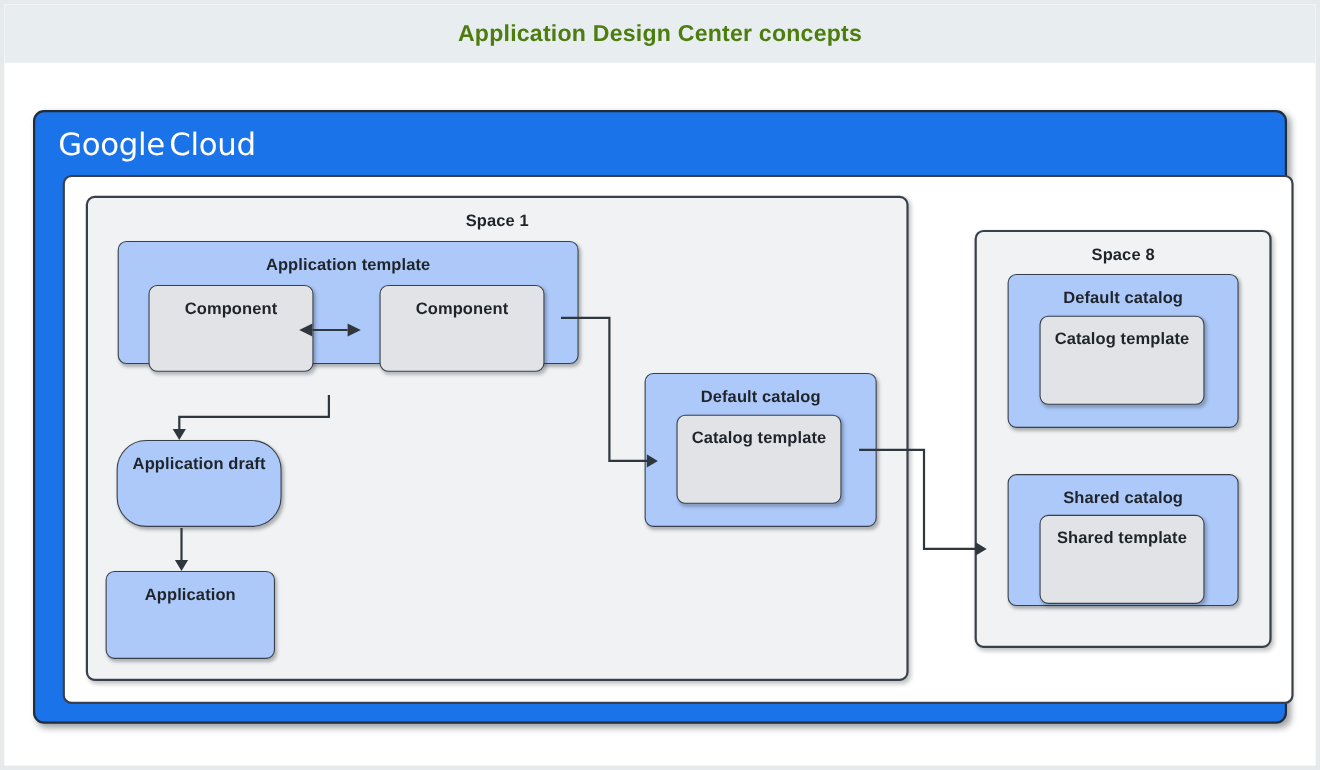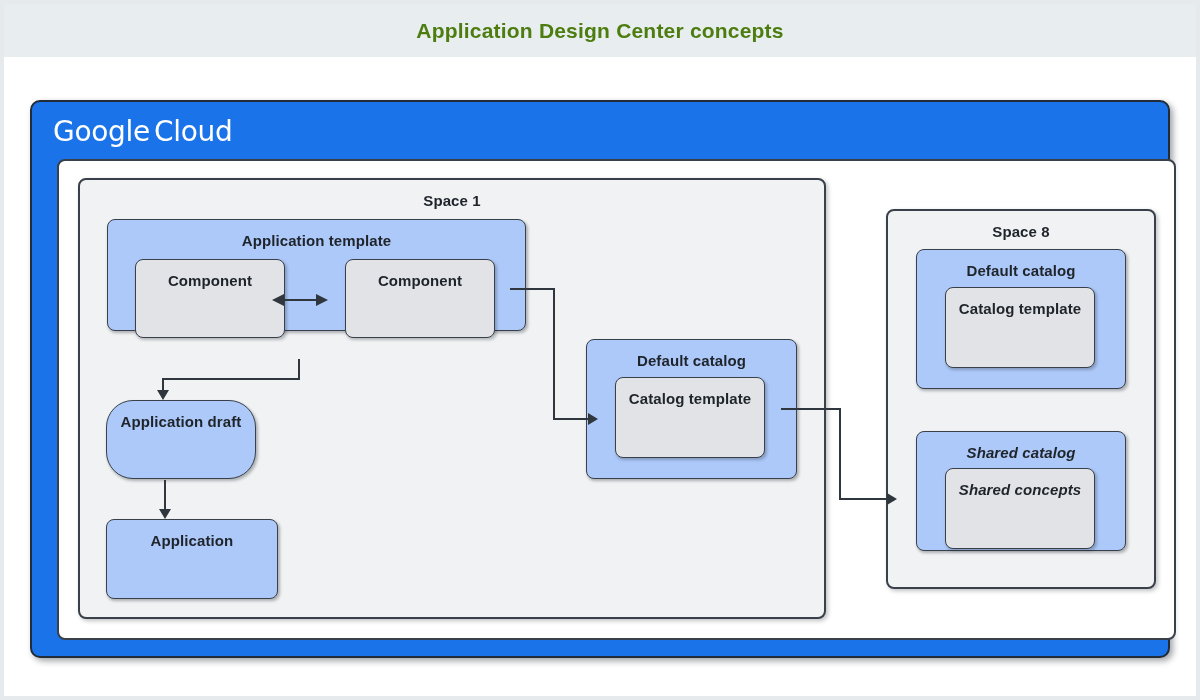"Shared catalog" div.box { font-style: italic -> none }
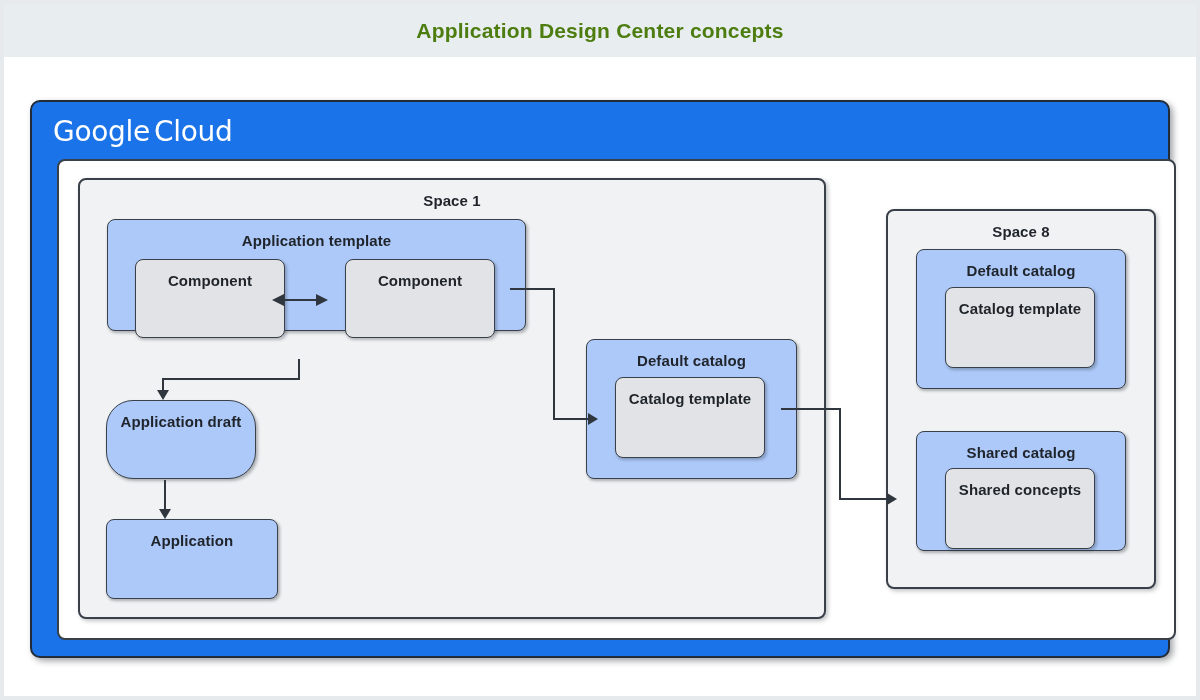"Shared concepts" span.lbl { text: concepts -> template }
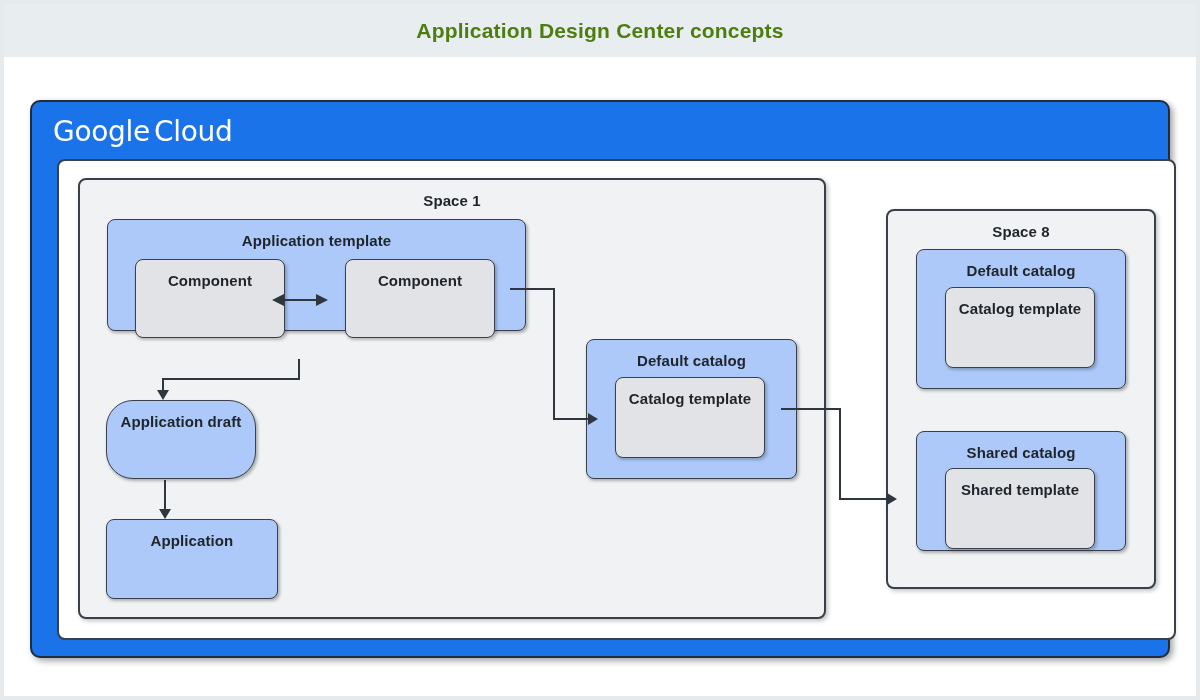"Application" div.box { left: 26px -> 16px; width: 172px -> 154px }
